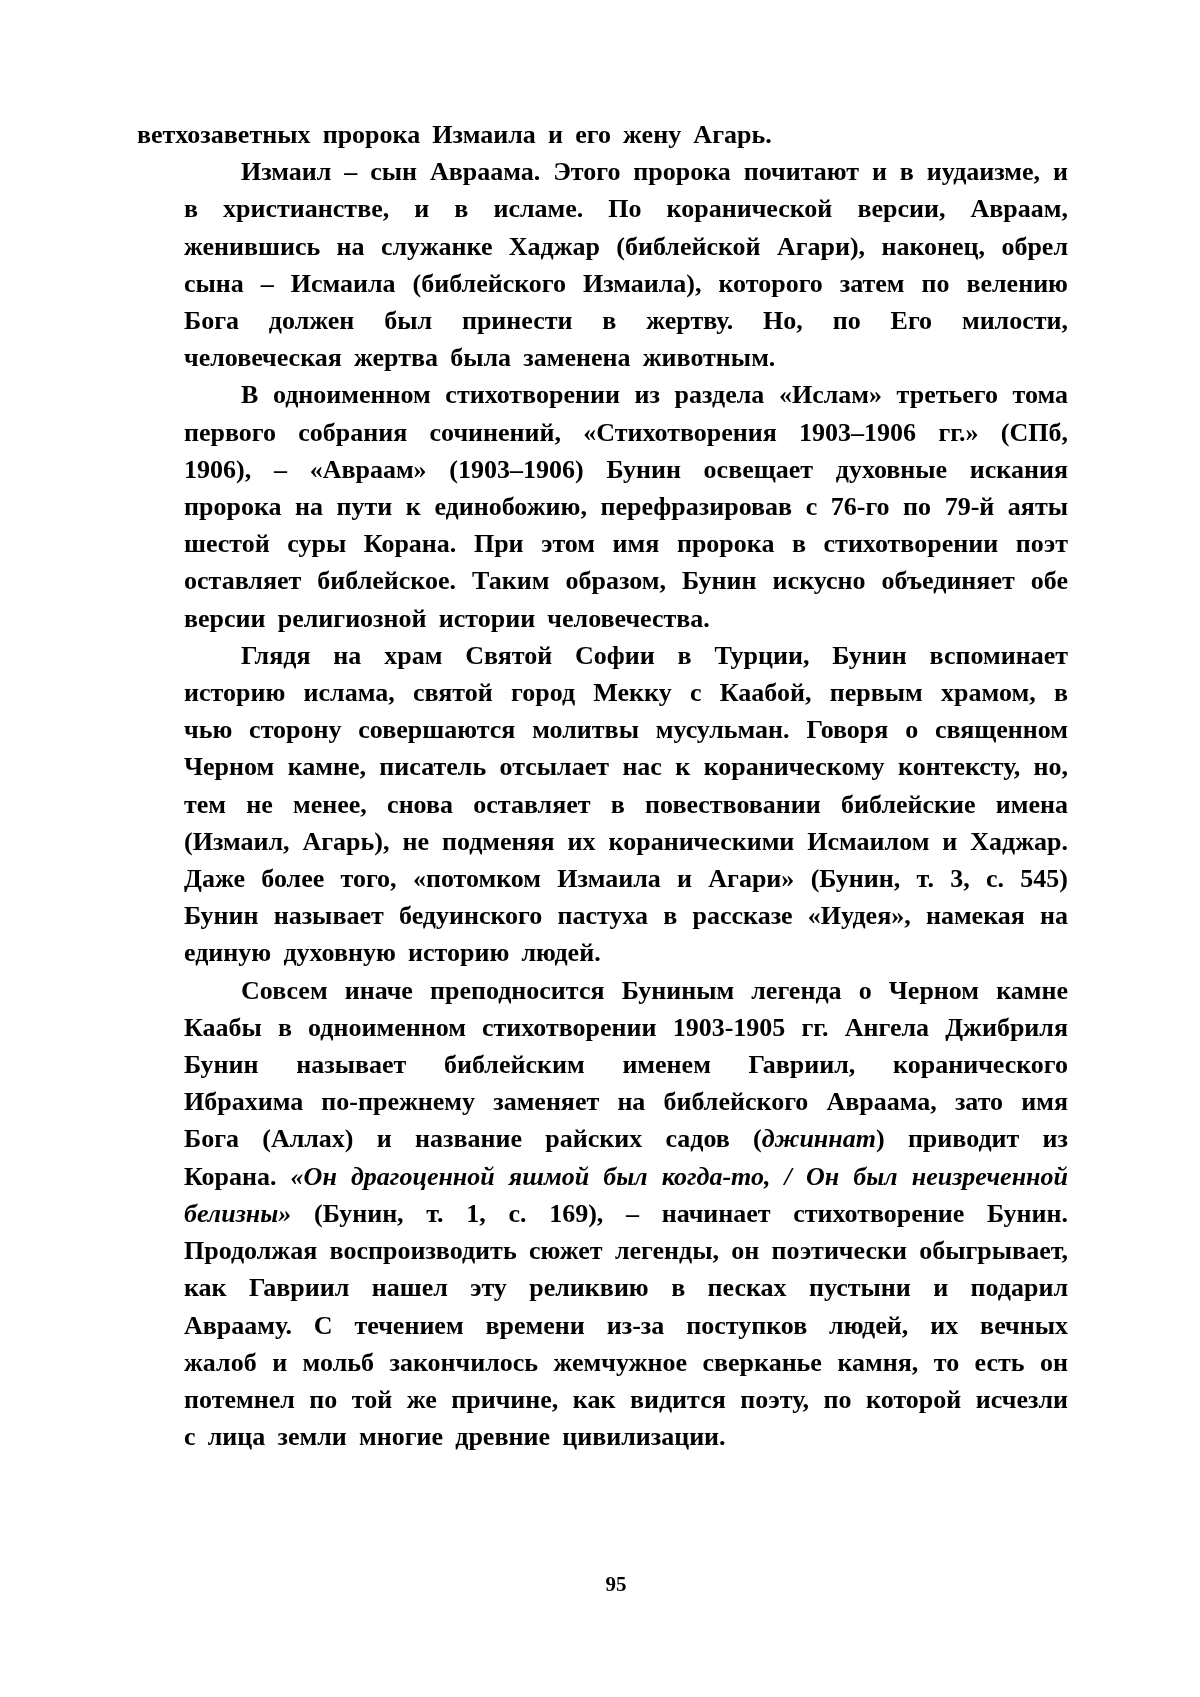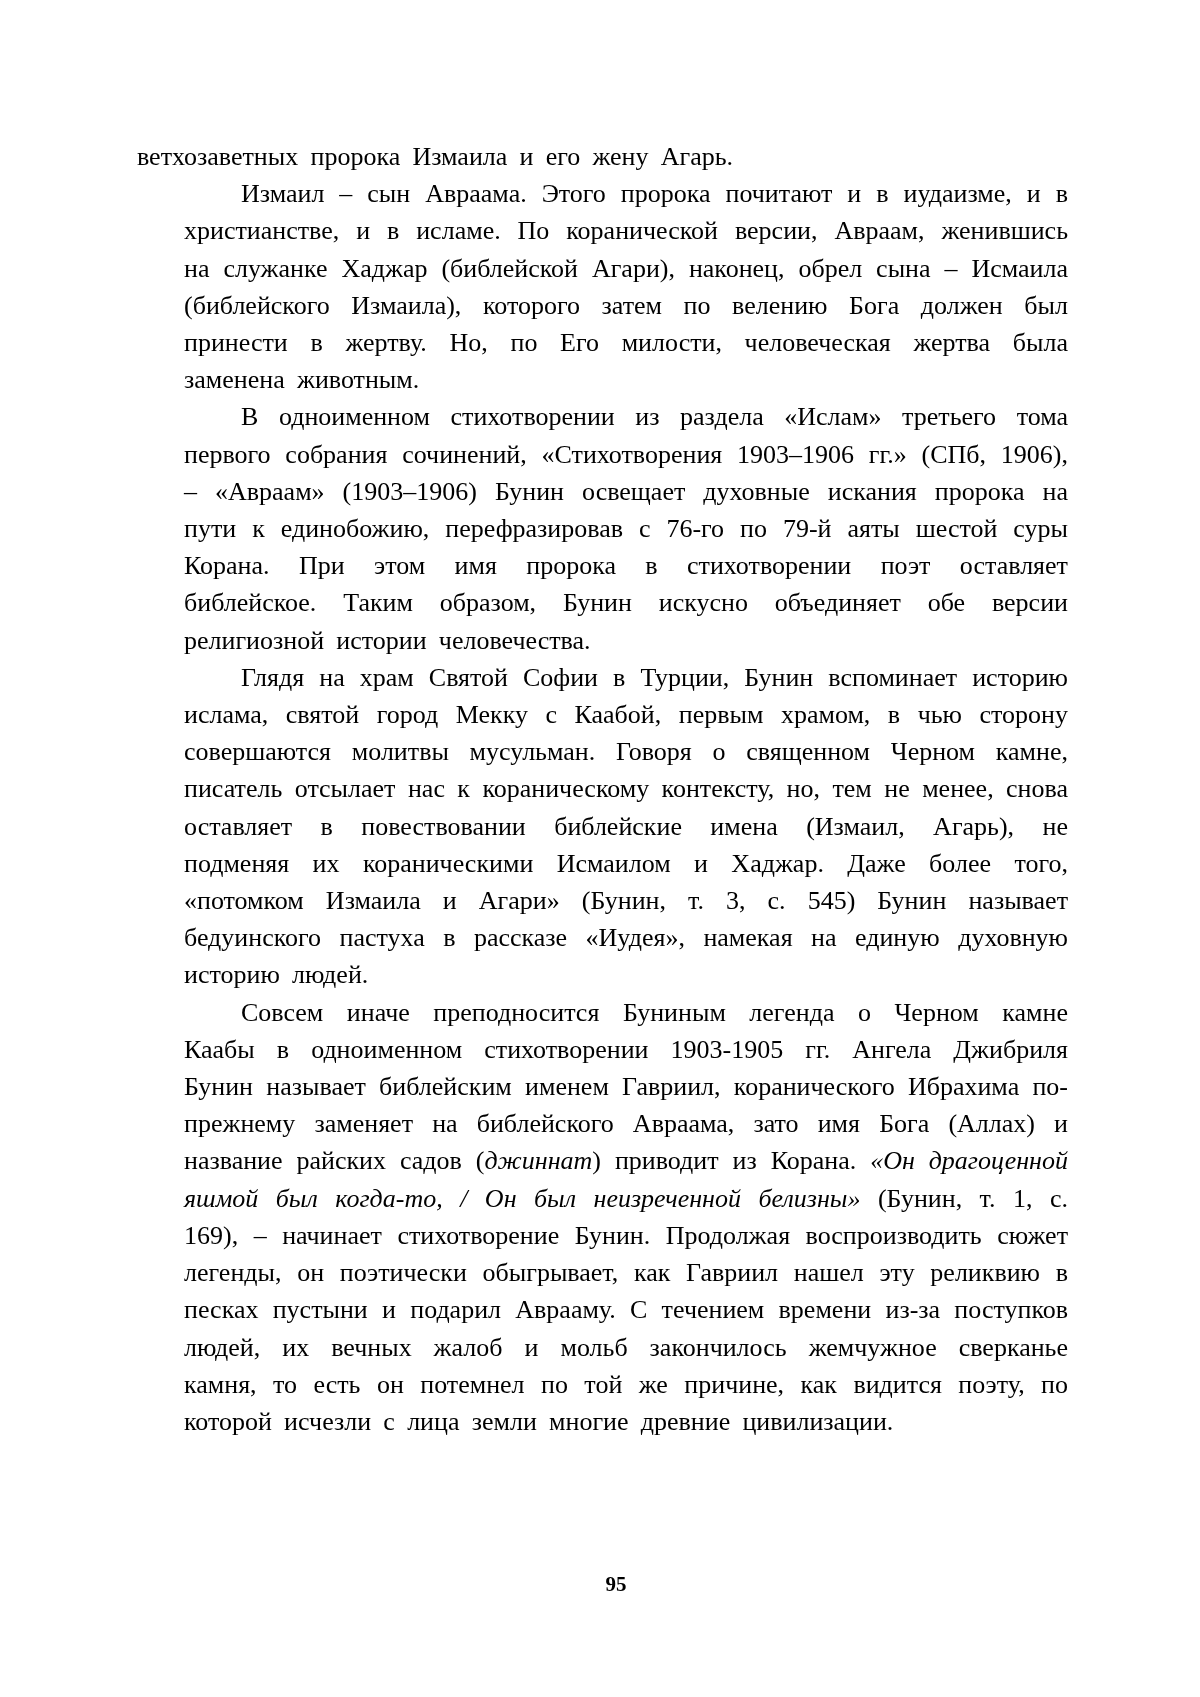"ветхозаветных пророка Измаила и его" .text-block { font-weight: none -> bold; top: 138px -> 116px }
